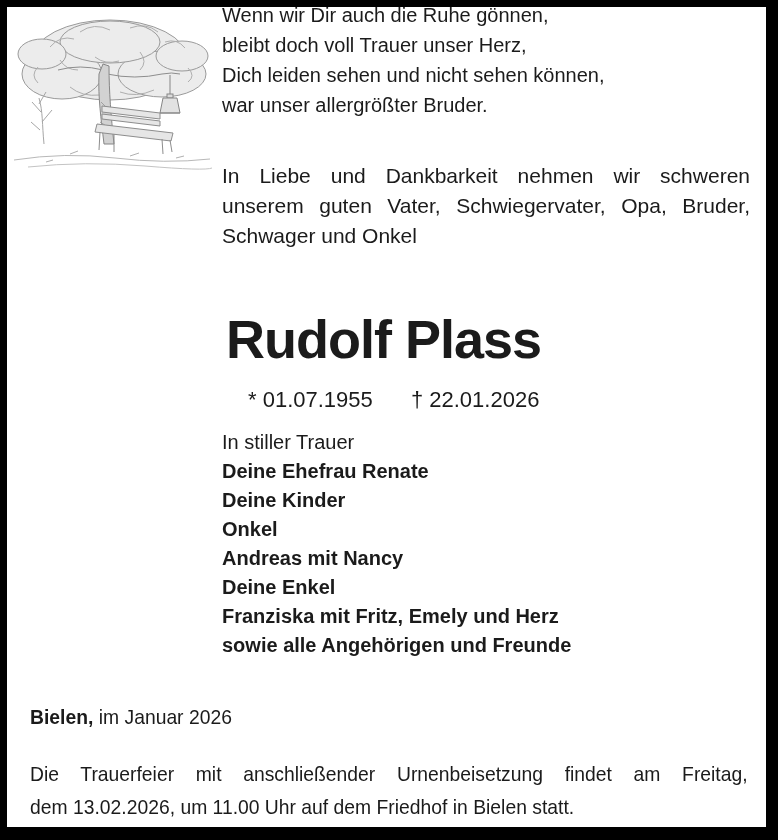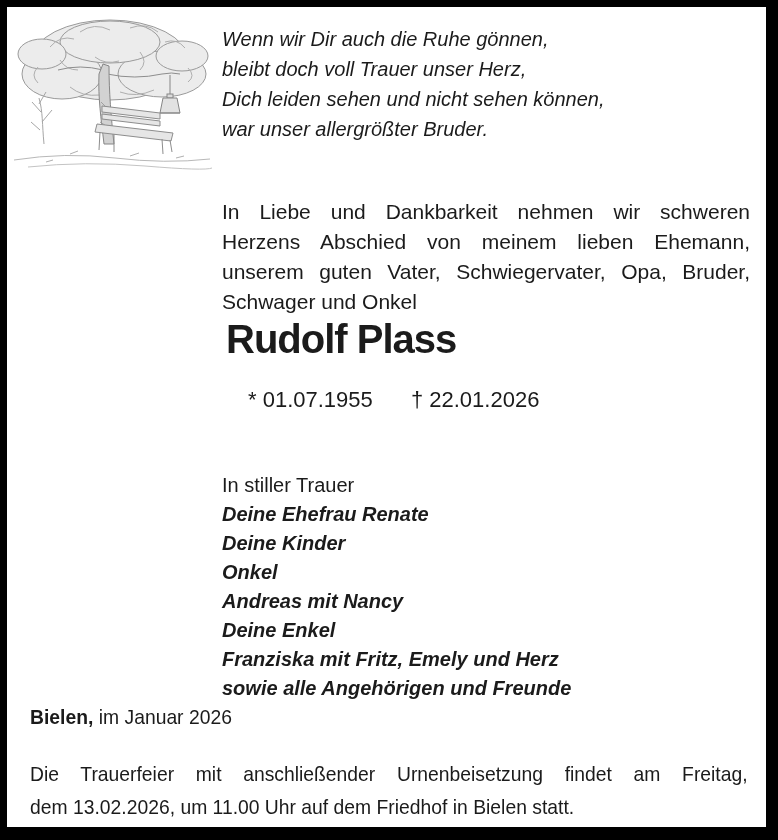"Wenn wir Dir auch die" .poem { font-style: italic -> none; top: 24px -> 0 }
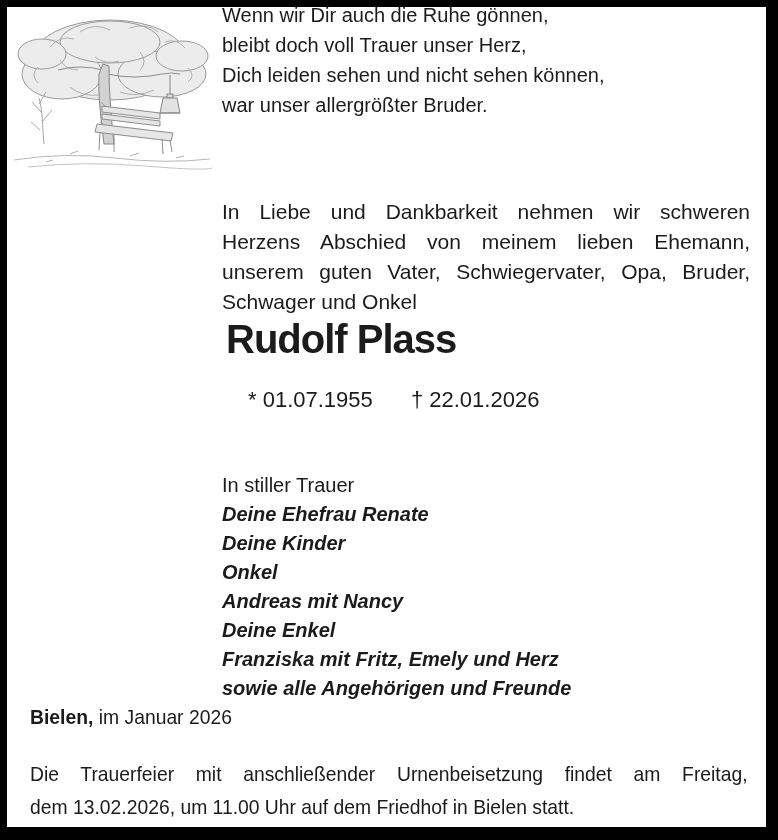"In Liebe und Dankbarkeit nehmen" .intro { margin-top: 36px -> none }
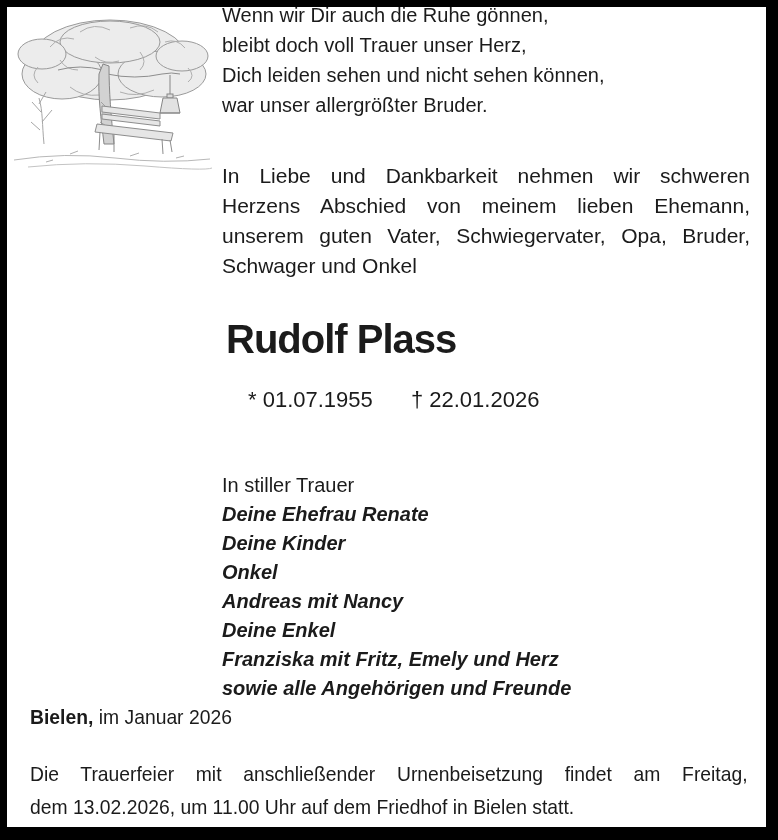"Herzens Abschied von meinem lieben" div.jline { html: <div>Herzens Abschied von meinem lieben Ehemann,</div> -> none }
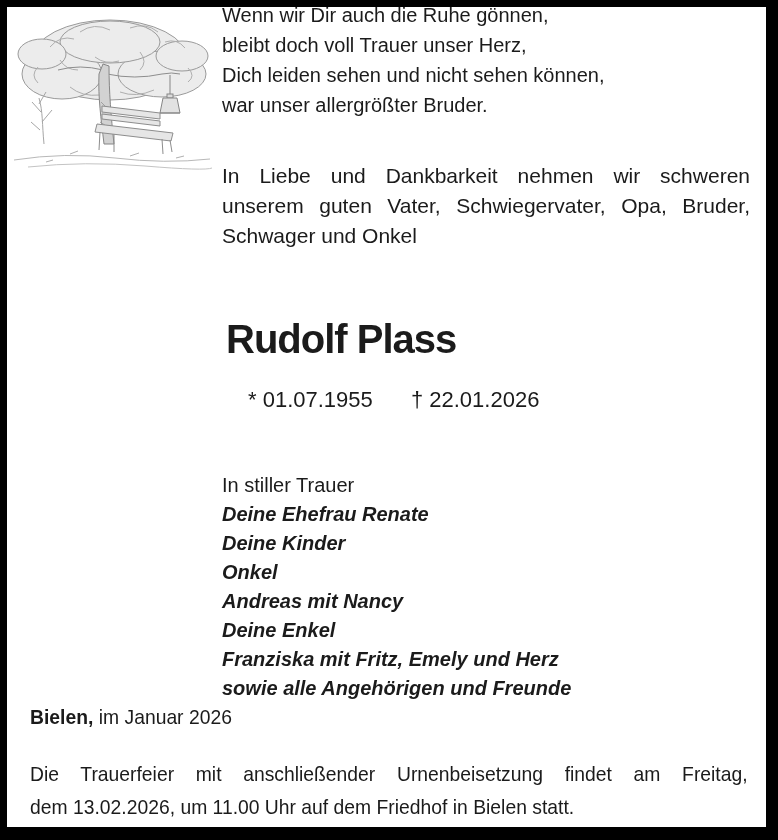"Rudolf Plass" .deceased-name { font-size: 40px -> 54px }
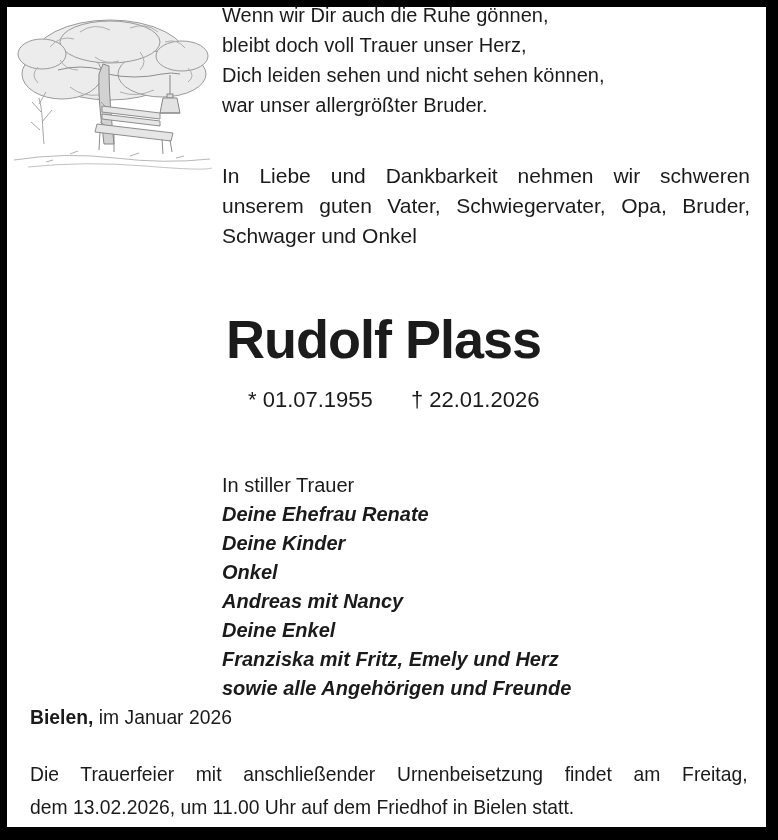"In stiller Trauer" .mourners { top: 471px -> 428px }
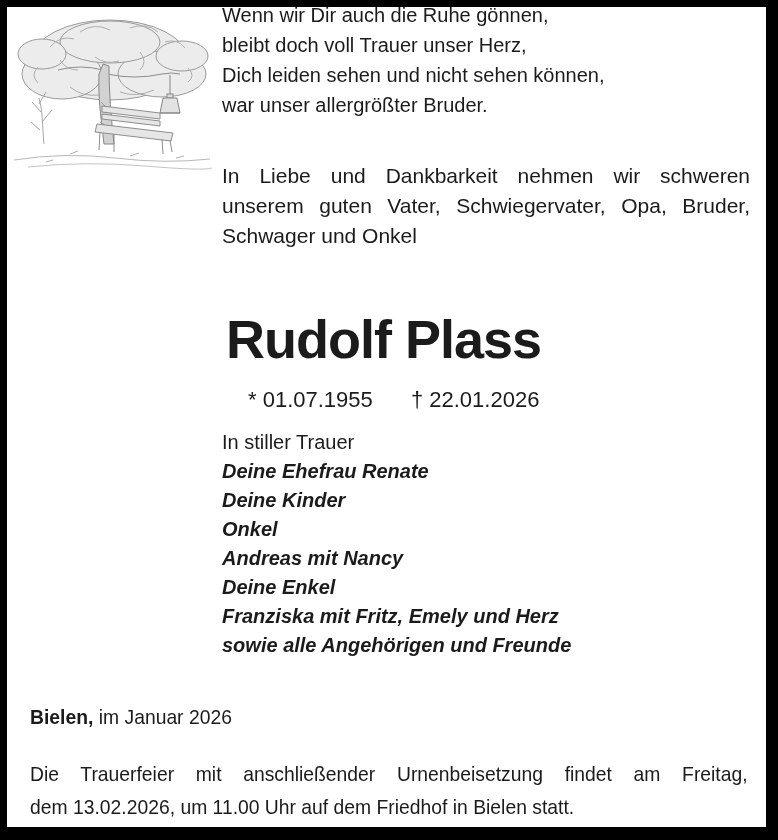"Deine Ehefrau Renate" .mourners .bold-line { font-style: italic -> none }
